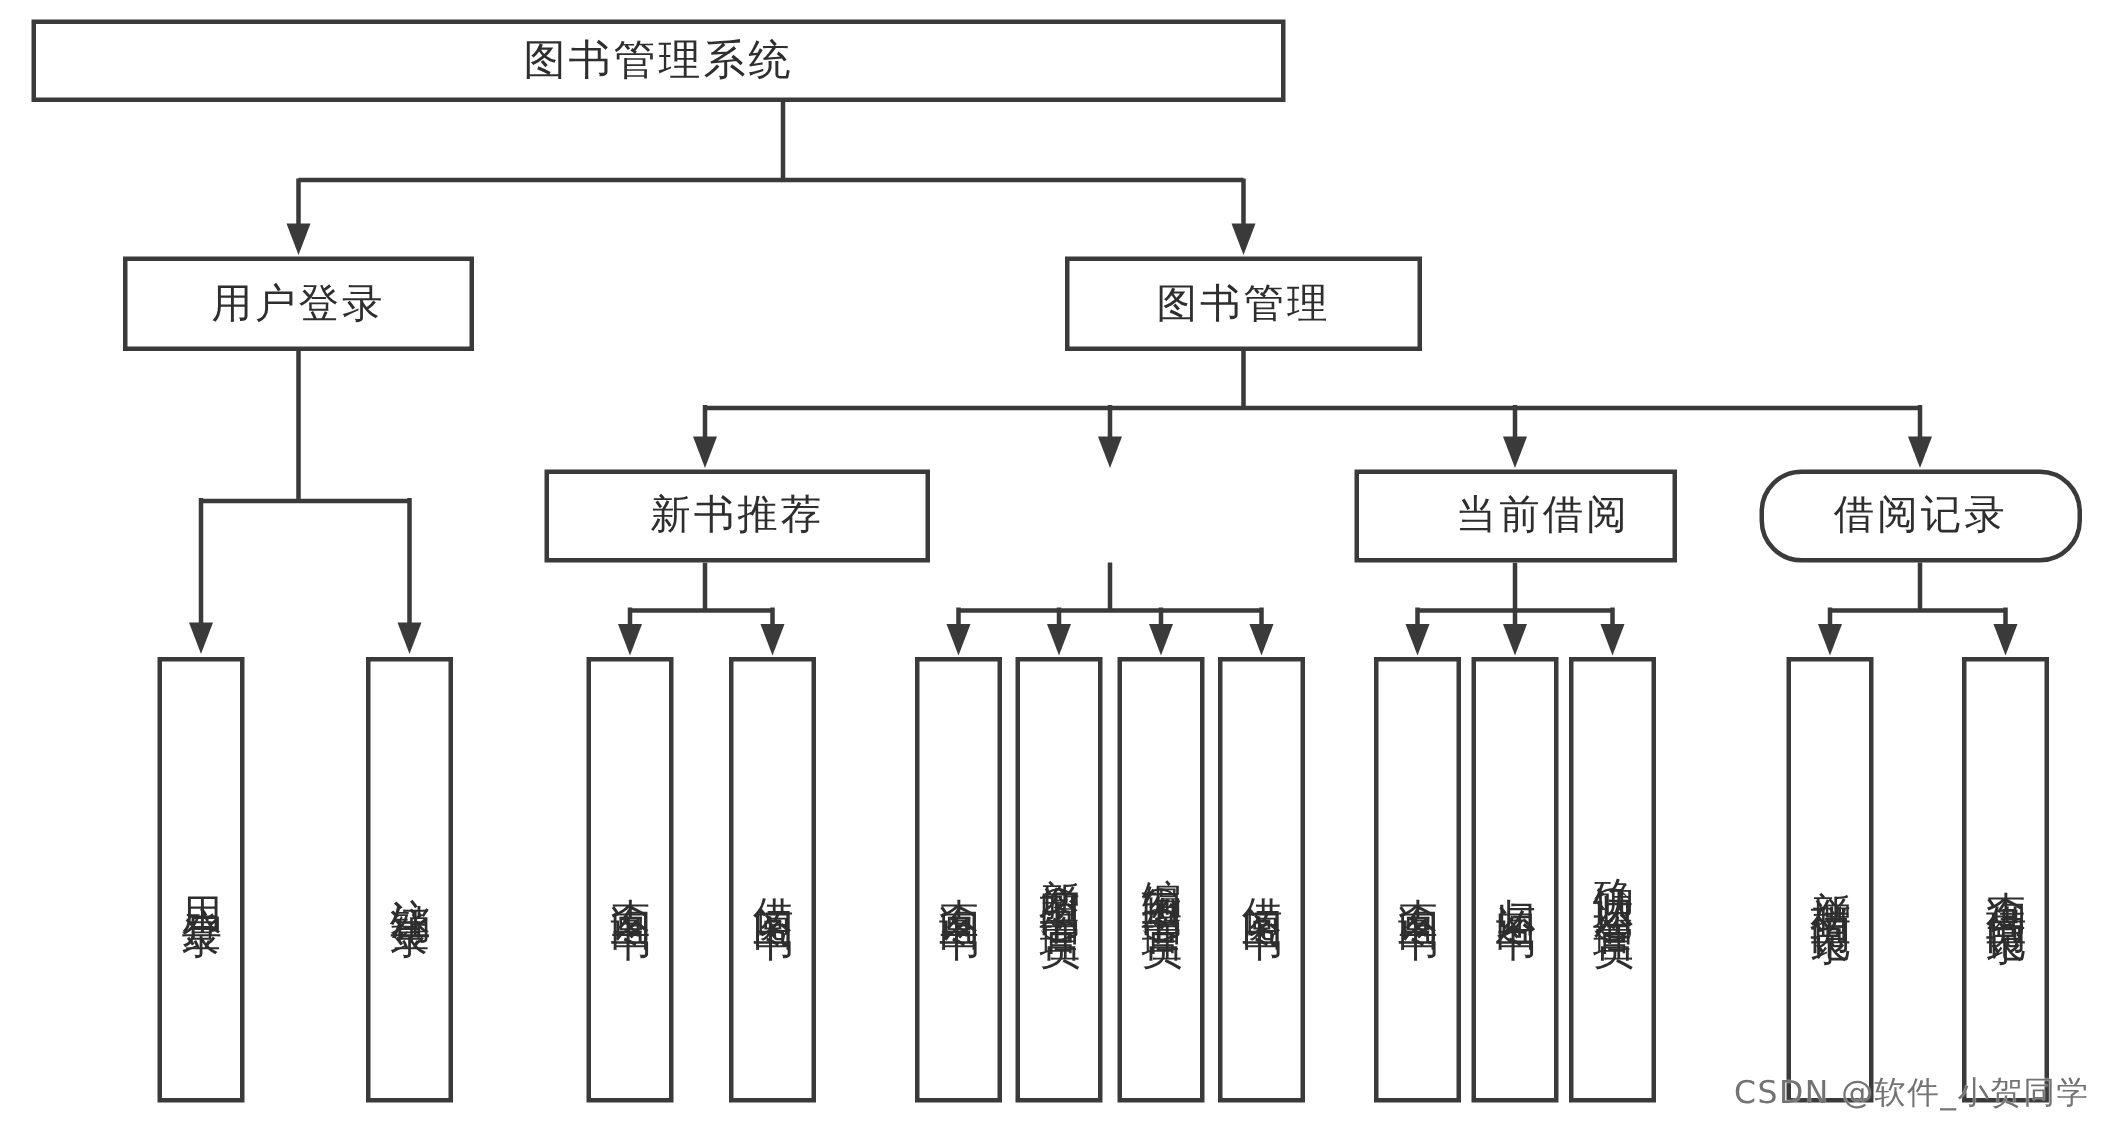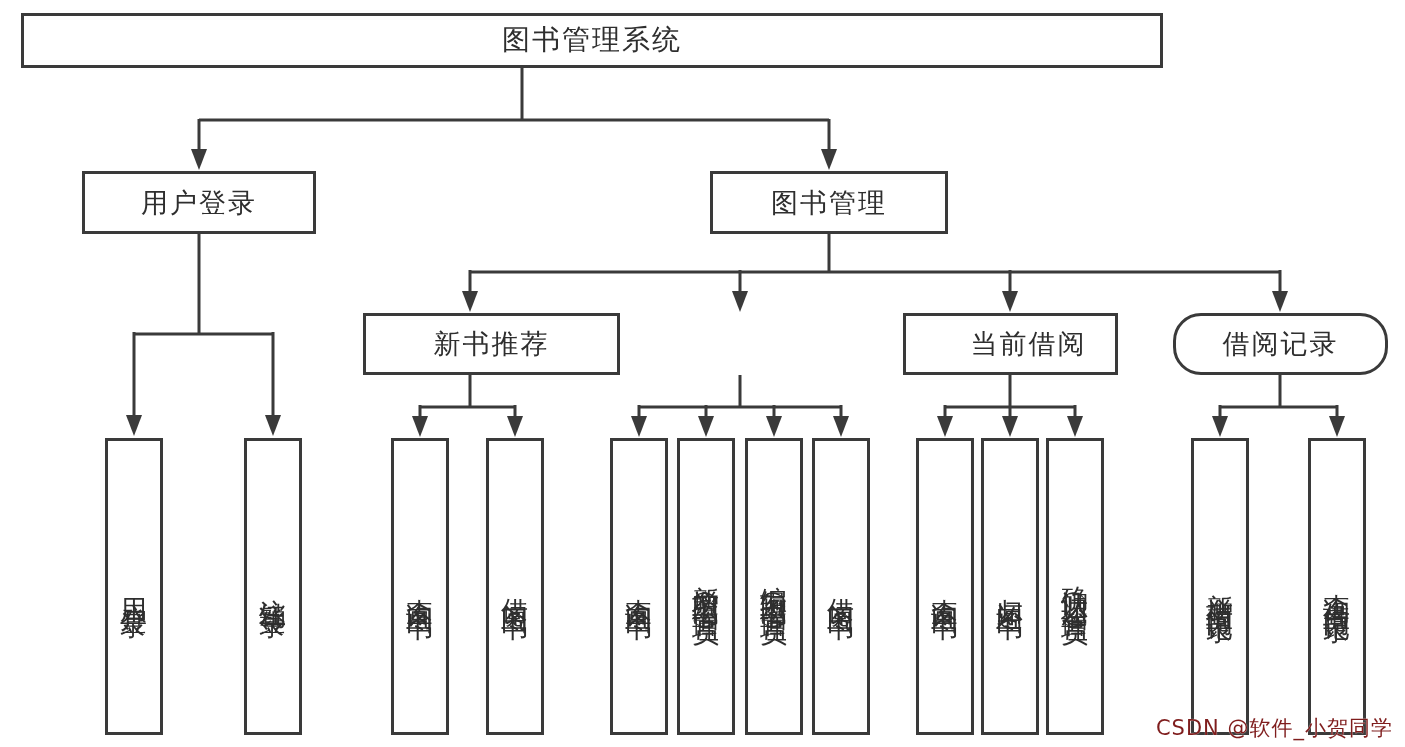"图书管理系统" div.node { width: 1142px -> 836px }
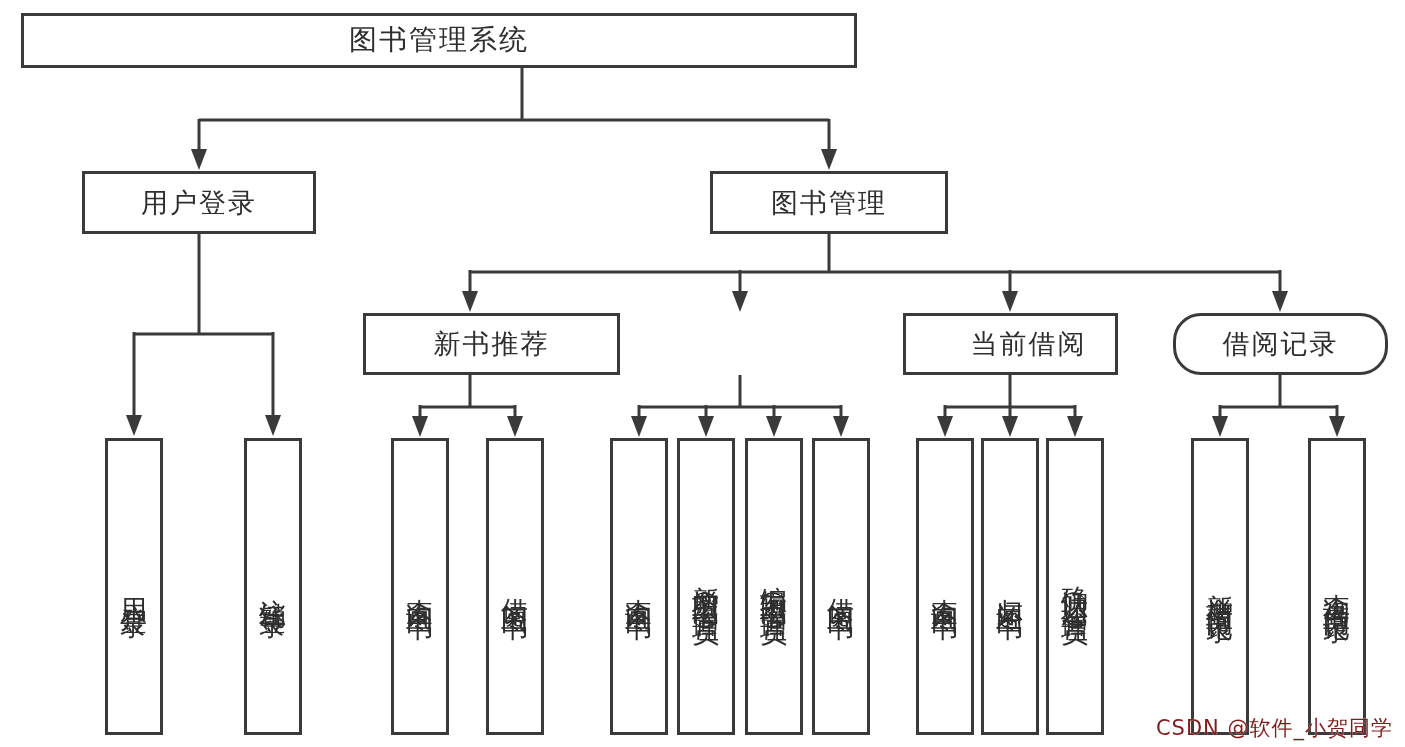"CSDN @软件_小贺同学" .watermark { color: #7f1d1d -> #737373 }
